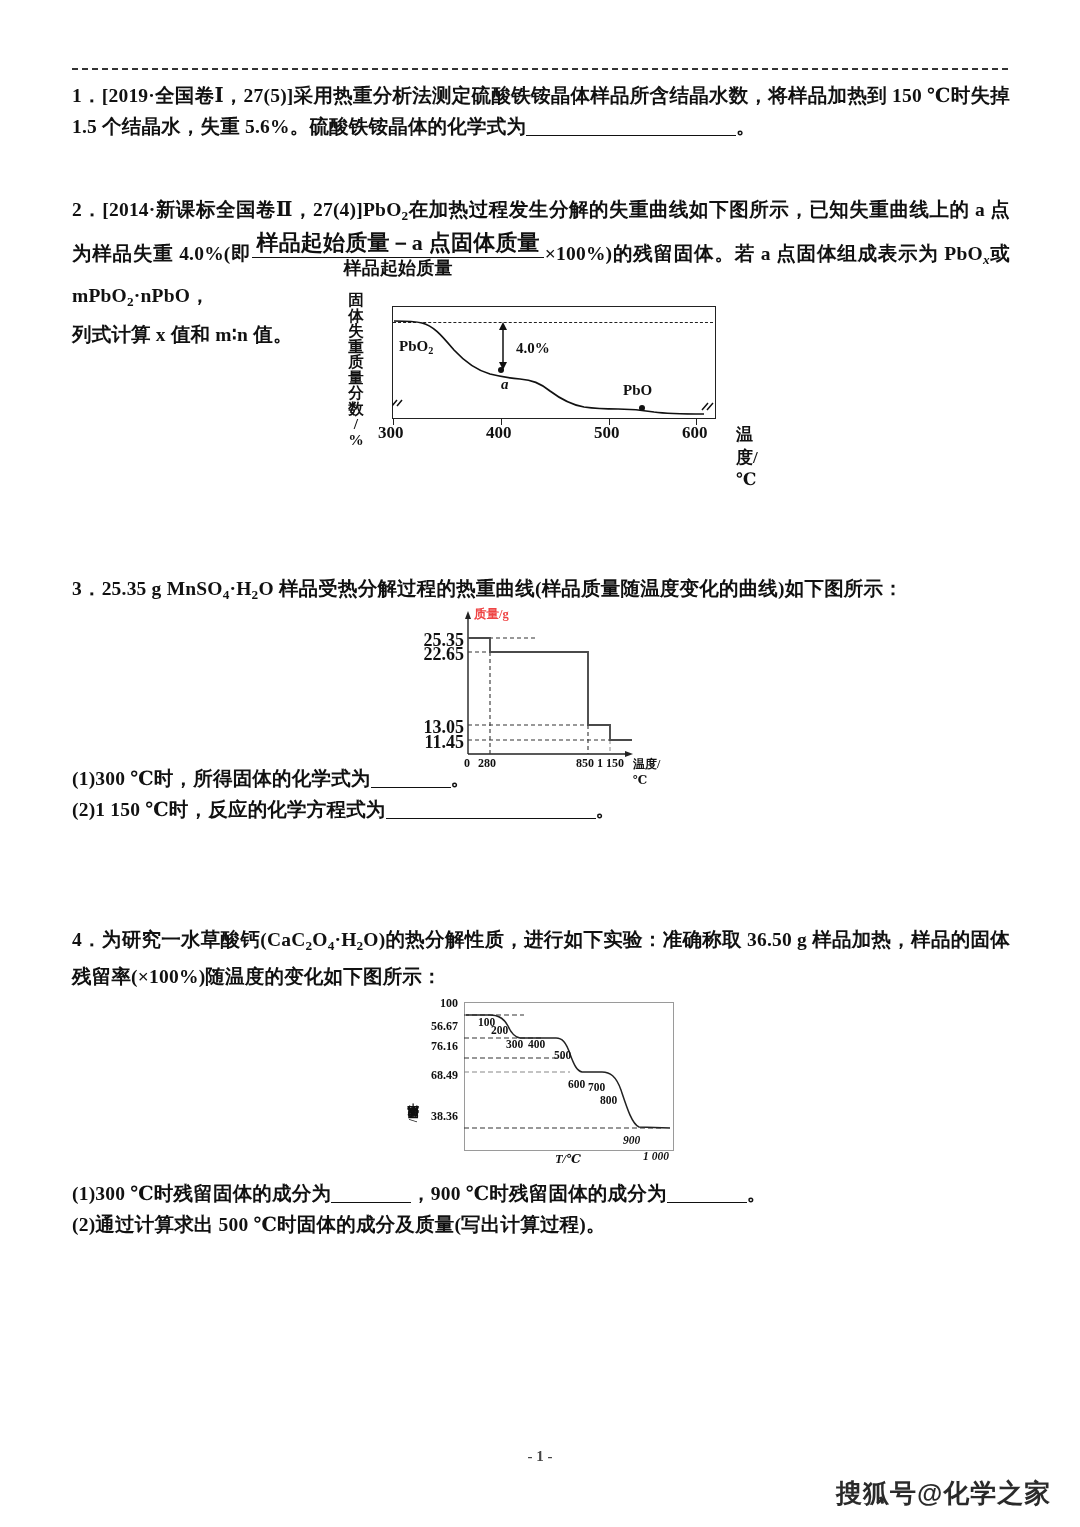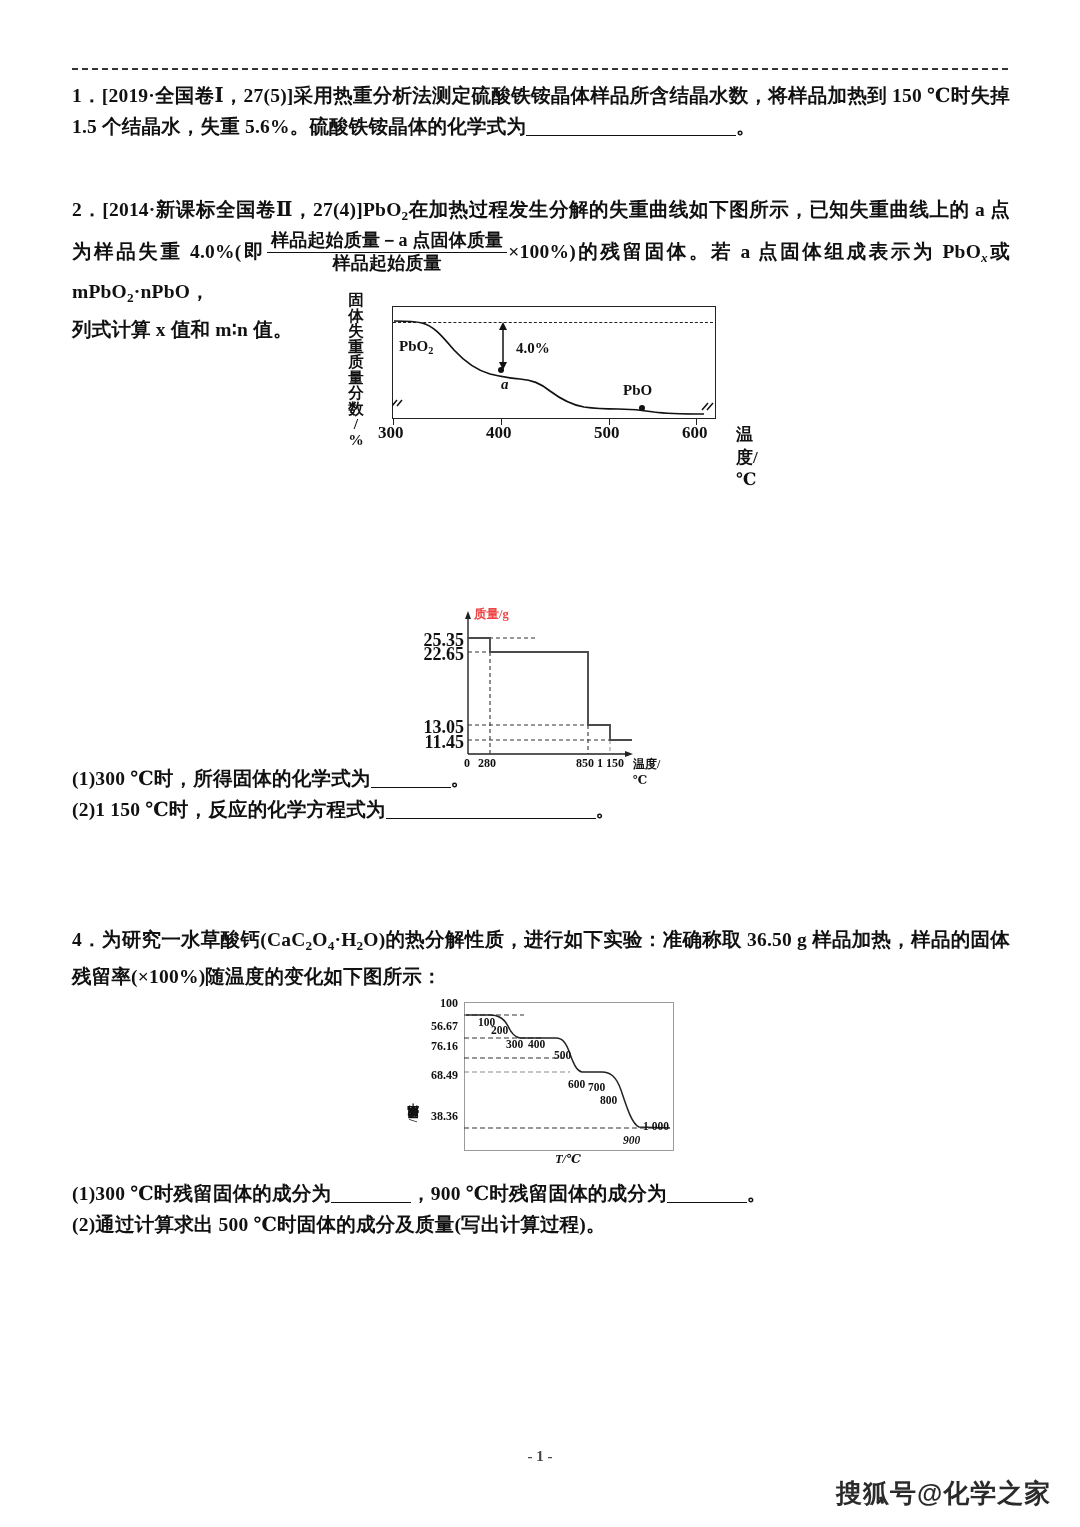"样品起始质量－a 点固体质量" .frac .num-top { font-size: 18px -> 22px }
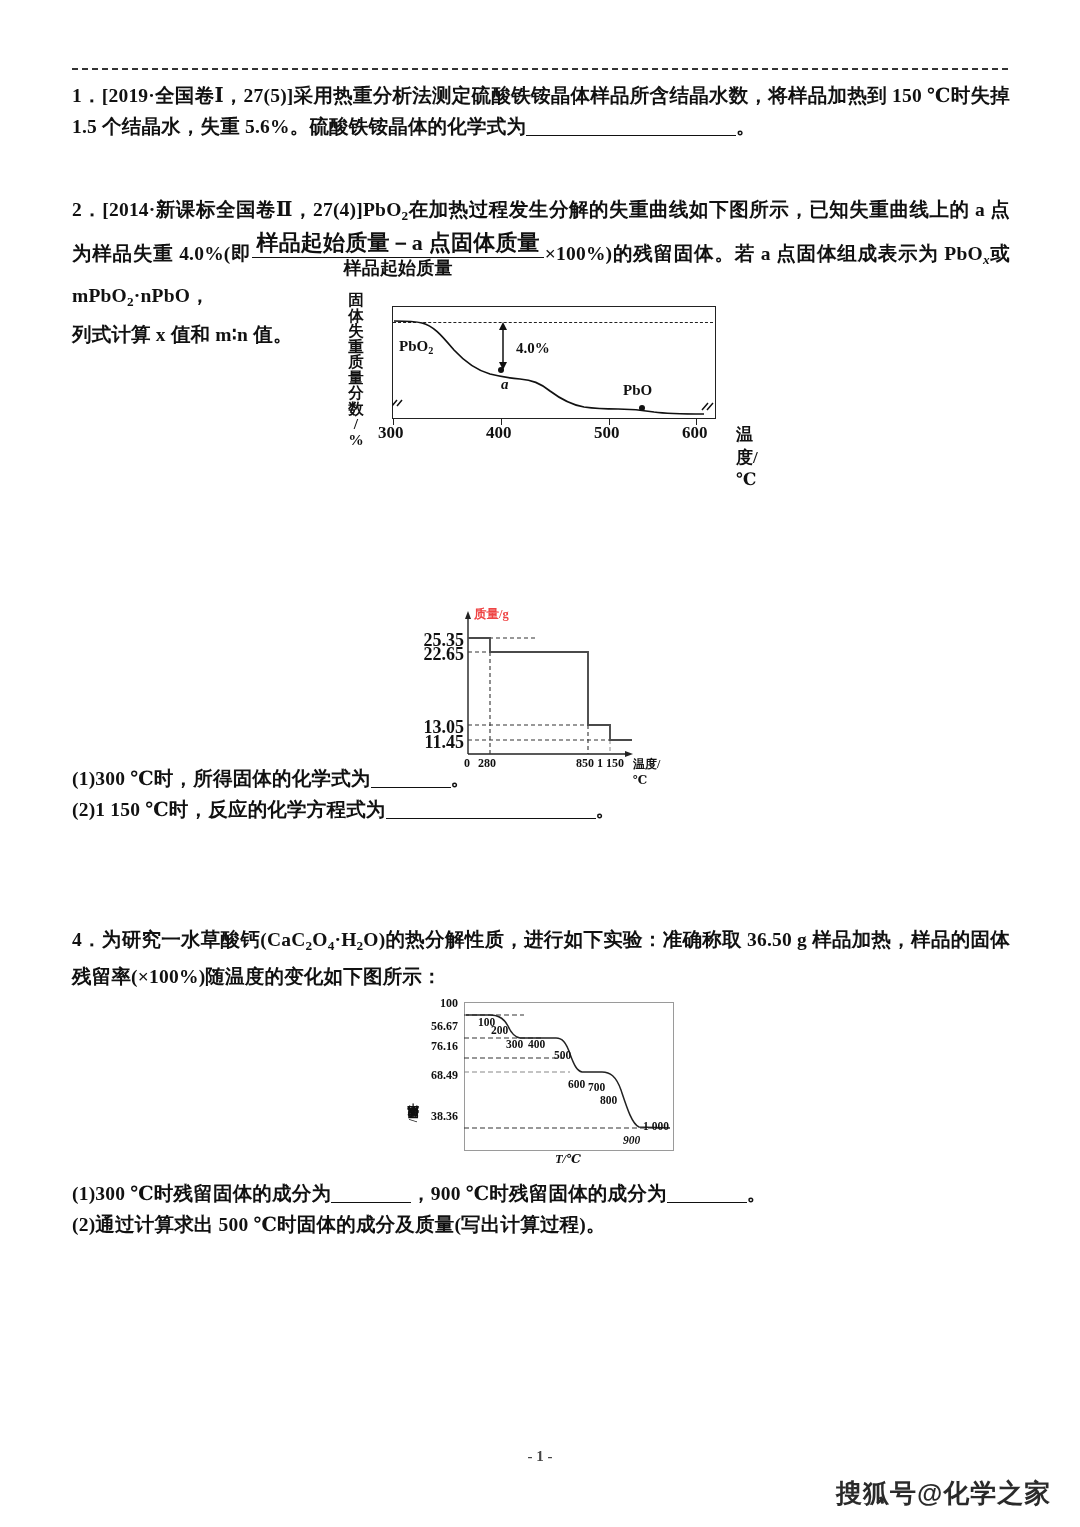"3．25.35 g MnSO4·H2O" div.block { html: none -> <div> <div> <span>3．</span><span>25.35 g MnSO<sub>4</sub>·H<sub>2</sub>O 样品受热分解过程的热重曲线(样品质量随温度变化的曲线)如下图所示：</span> </div> </div> }
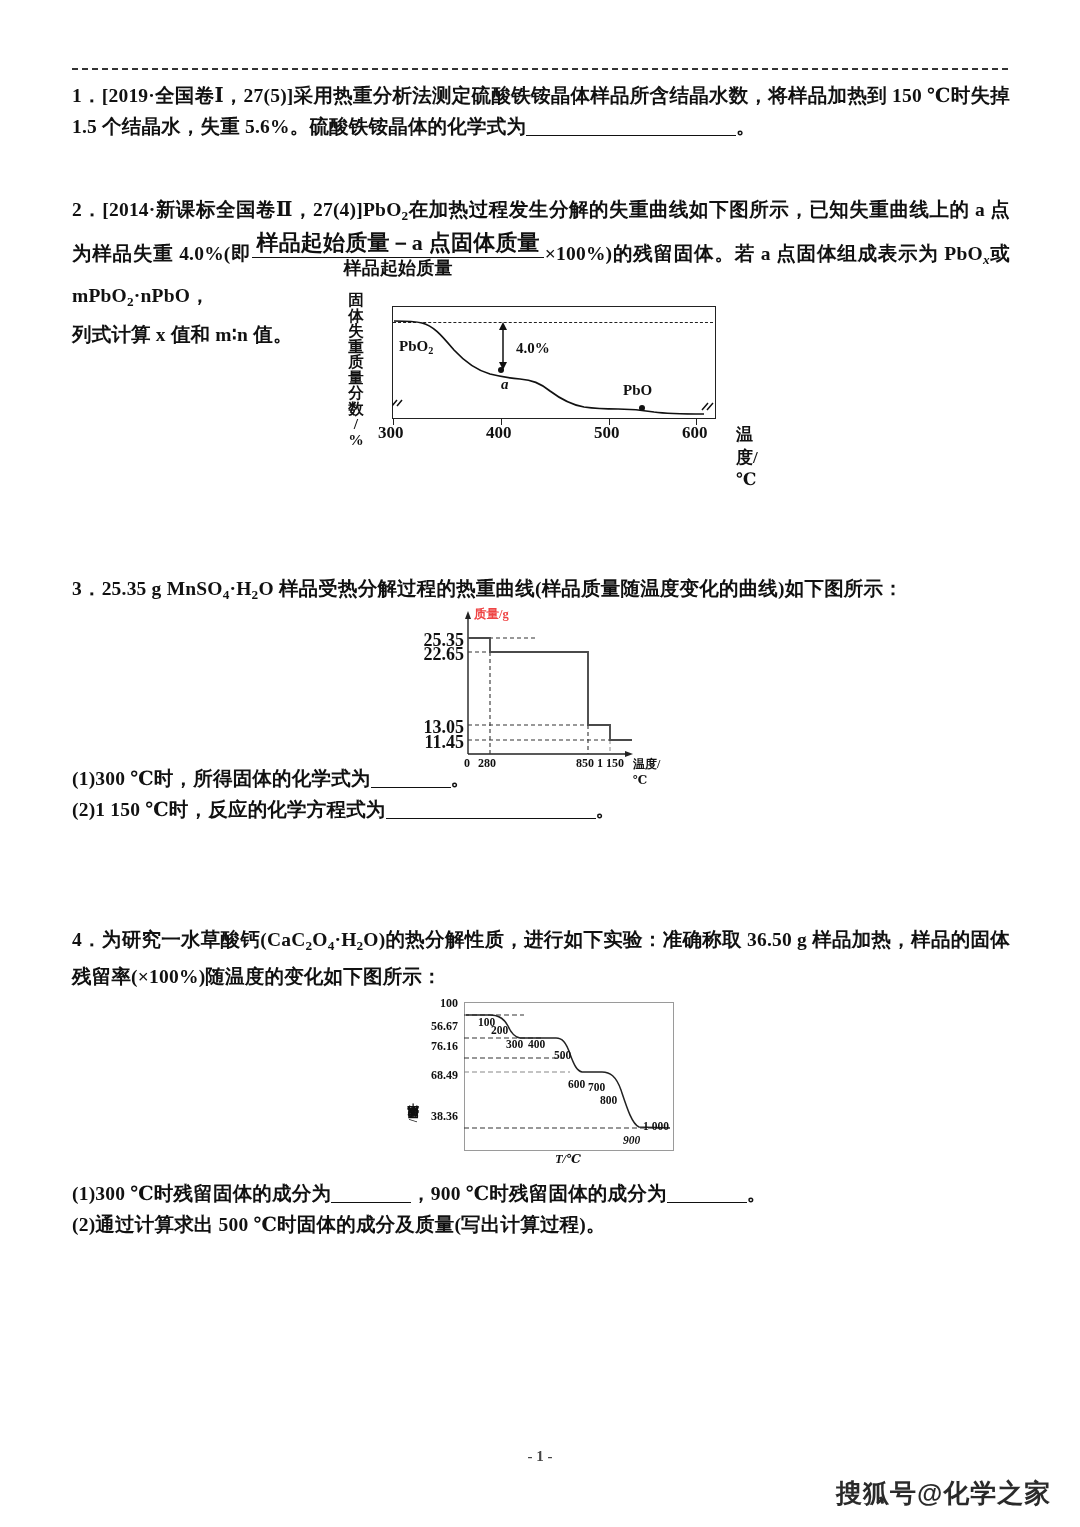"1 000" div.c3-ann { font-style: none -> italic; top: 124px -> 154px }
